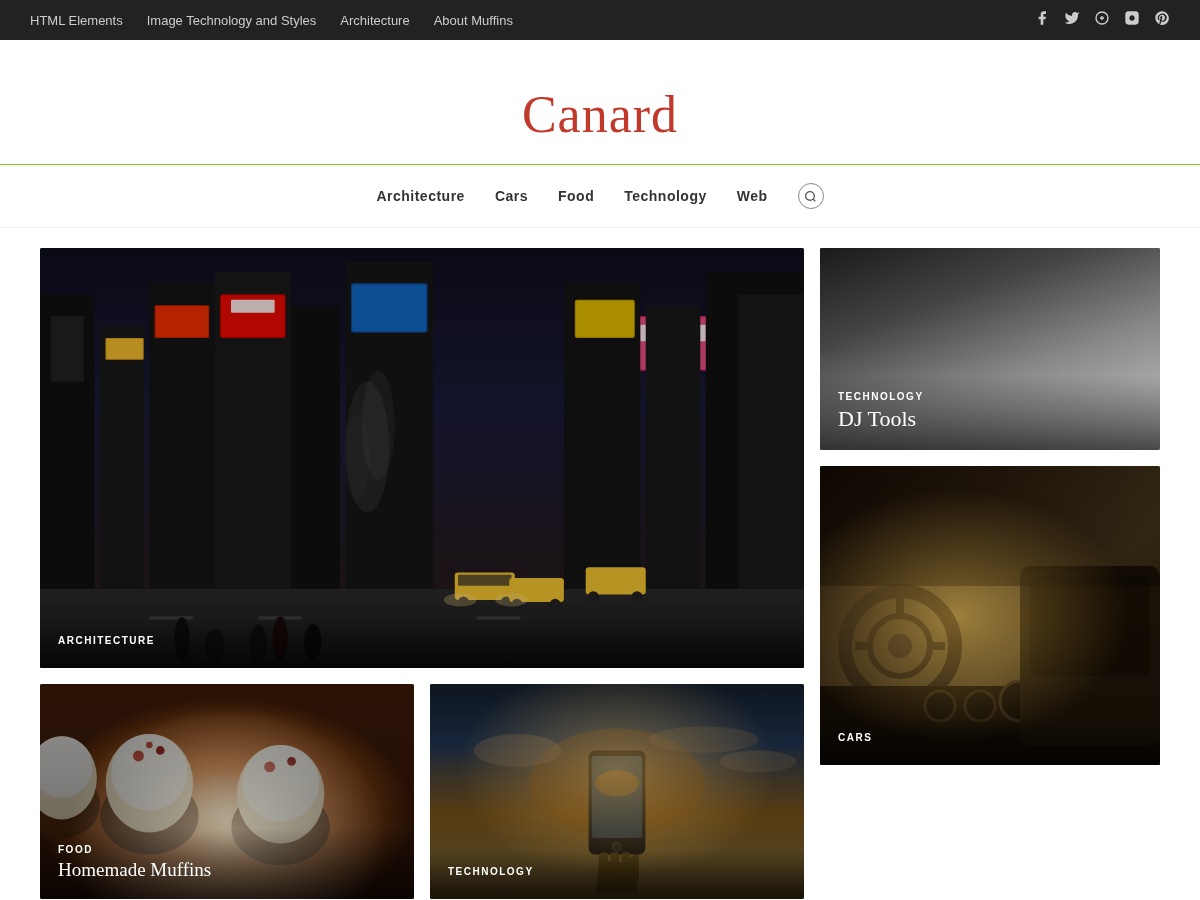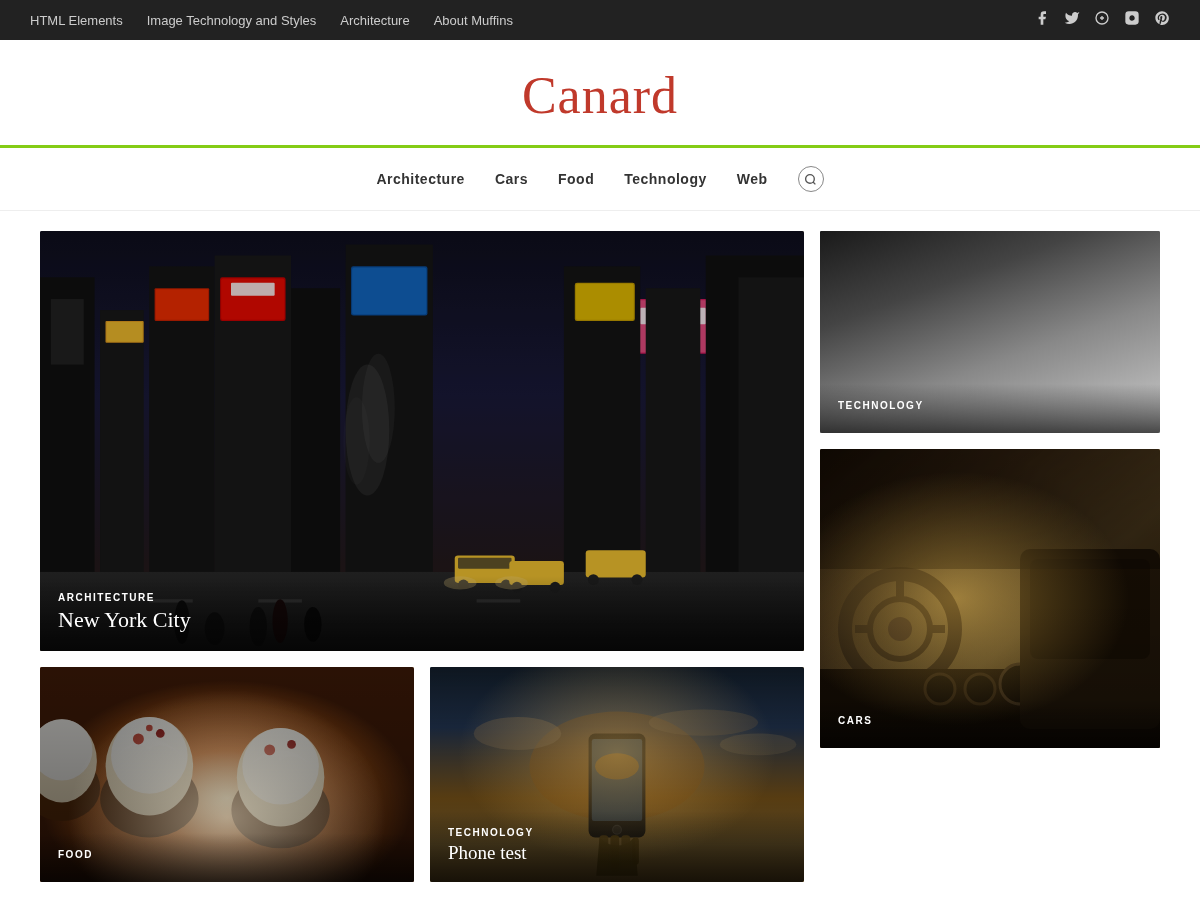"Canard" .site-header { border-bottom: 3px solid #84cc16 -> 1px solid #84cc16; padding: 26px 0 20px -> 45px 0 20px }
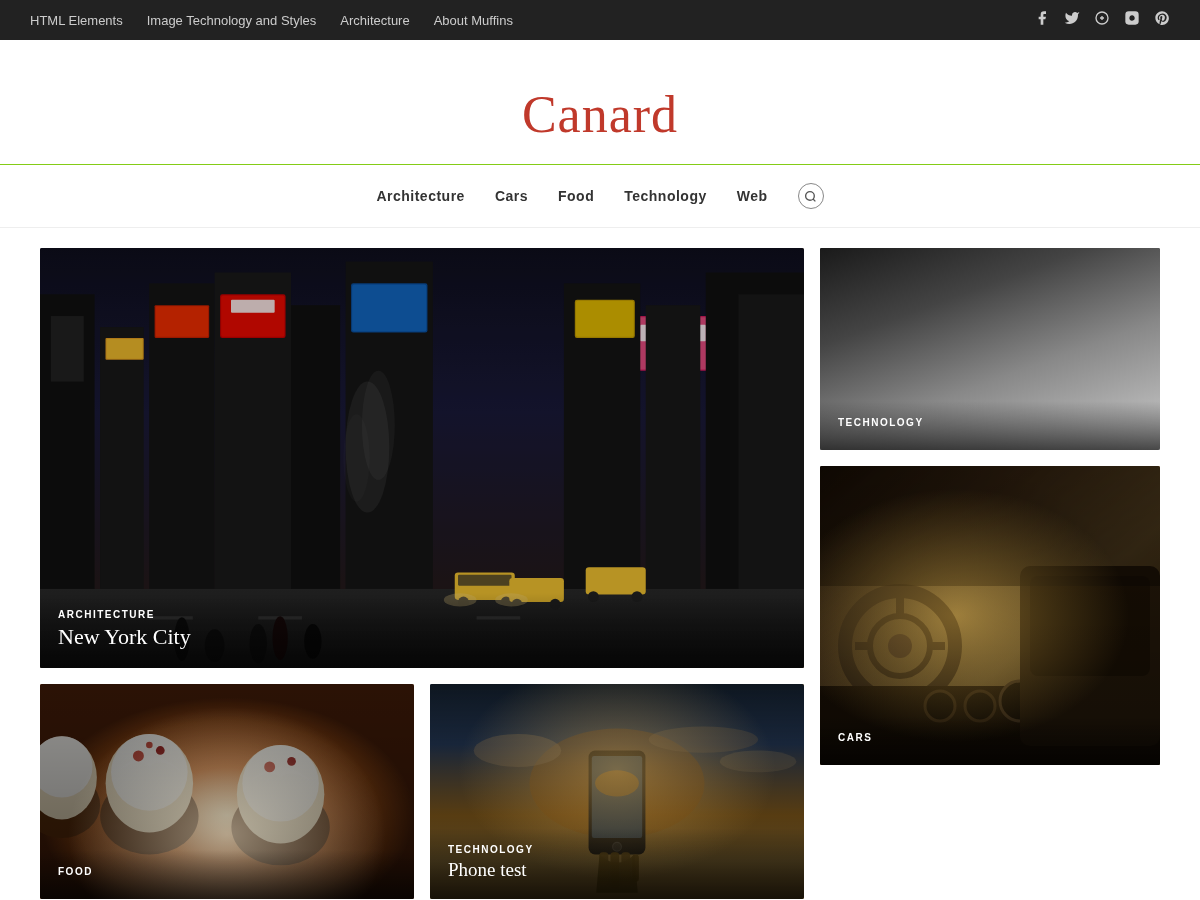"DJ Tools" div.card-title { html: none -> <div>DJ Tools</div> }
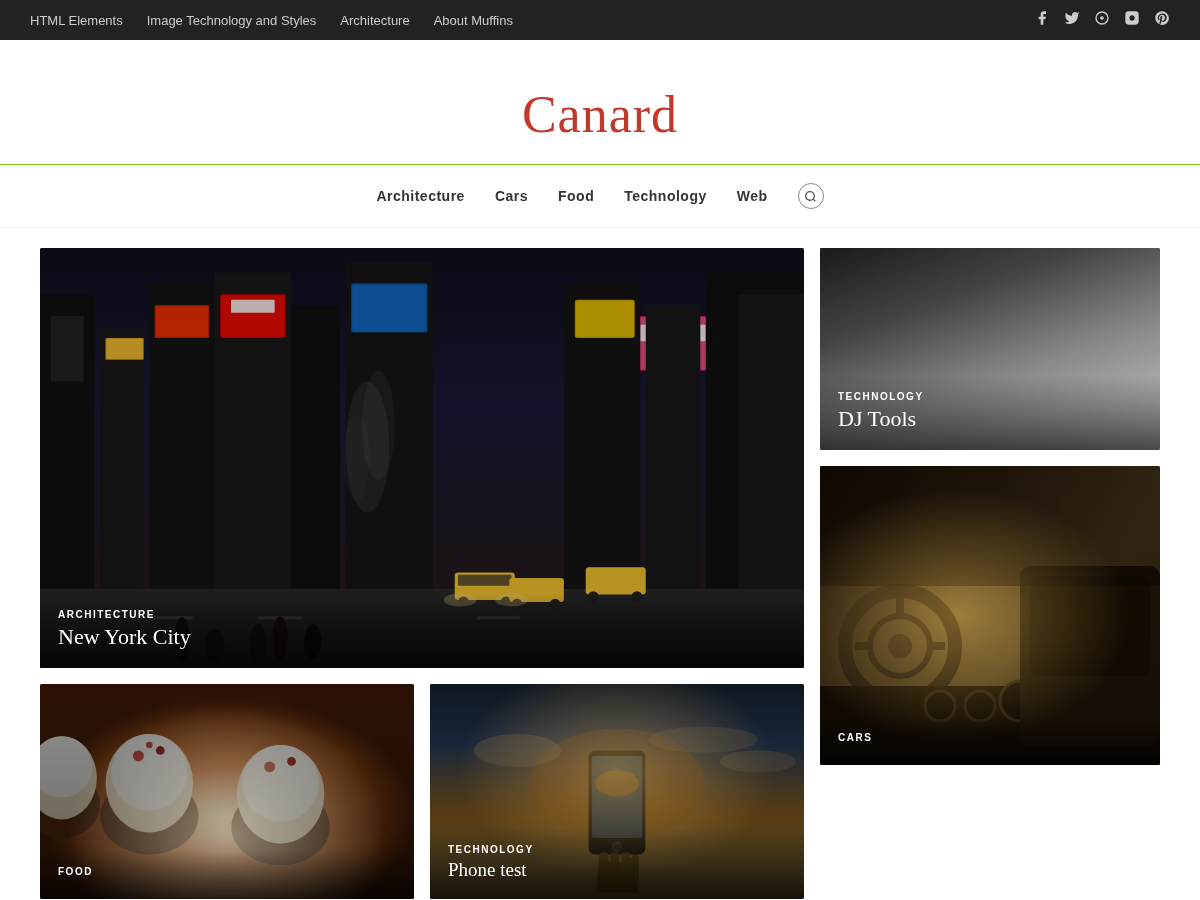"New York City" div.card-title { html: <div>New York City</div> -> none }
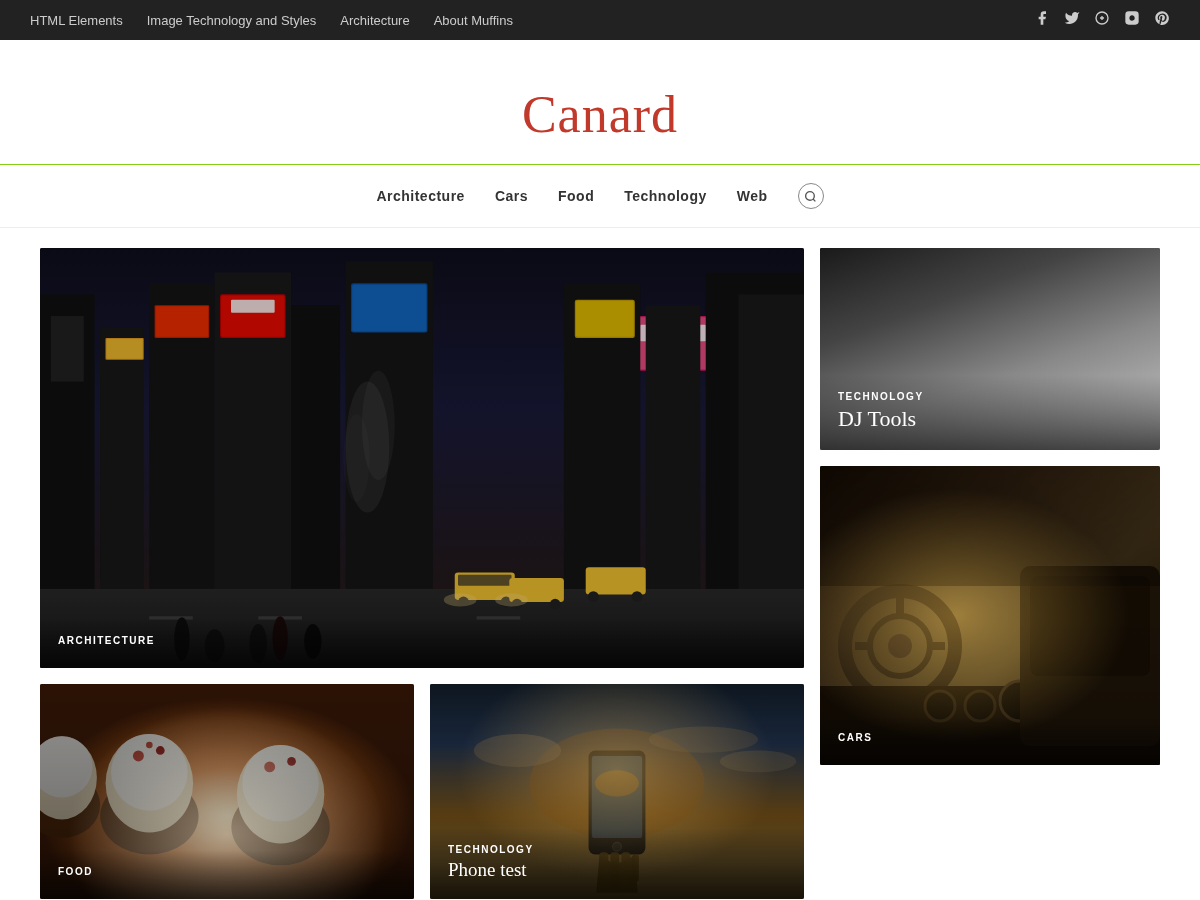"Homemade Muffins" div.card-title { html: none -> <div>Homemade Muffins</div> }
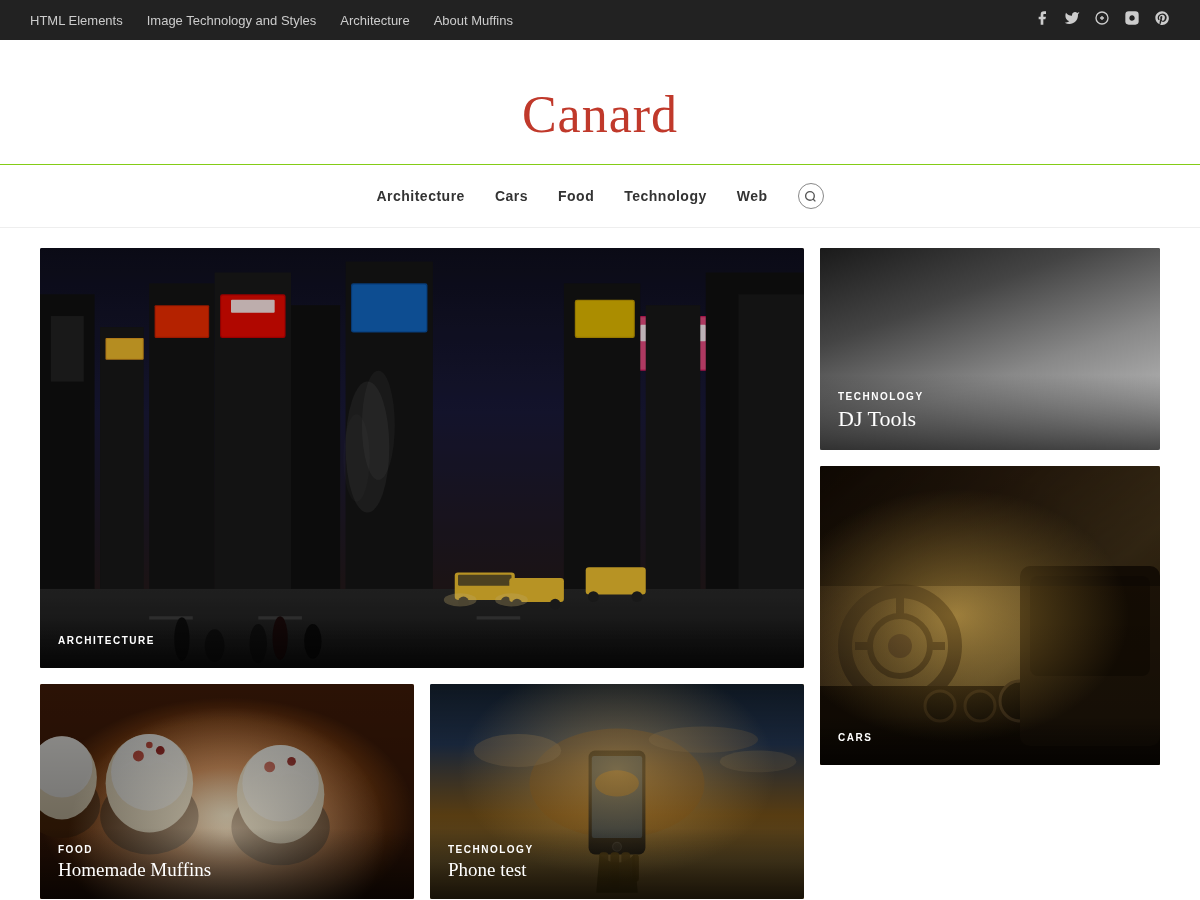"Phone test" div.card-title { html: <div>Phone test</div> -> none }
